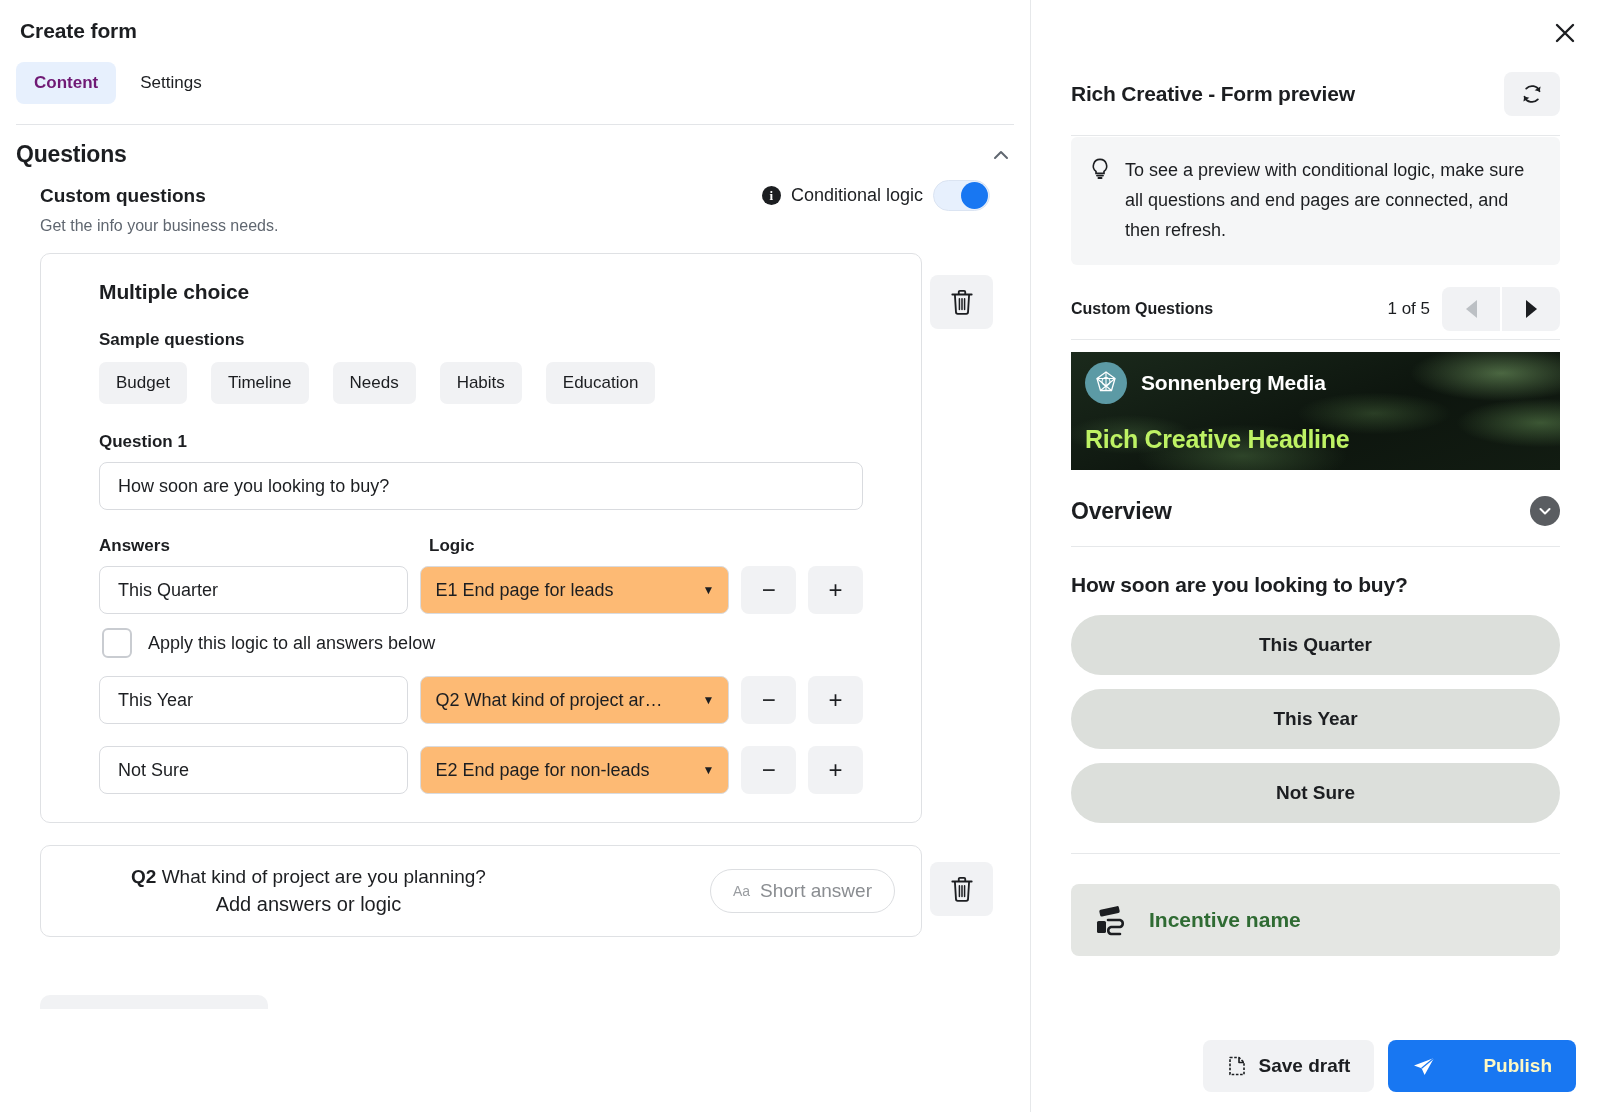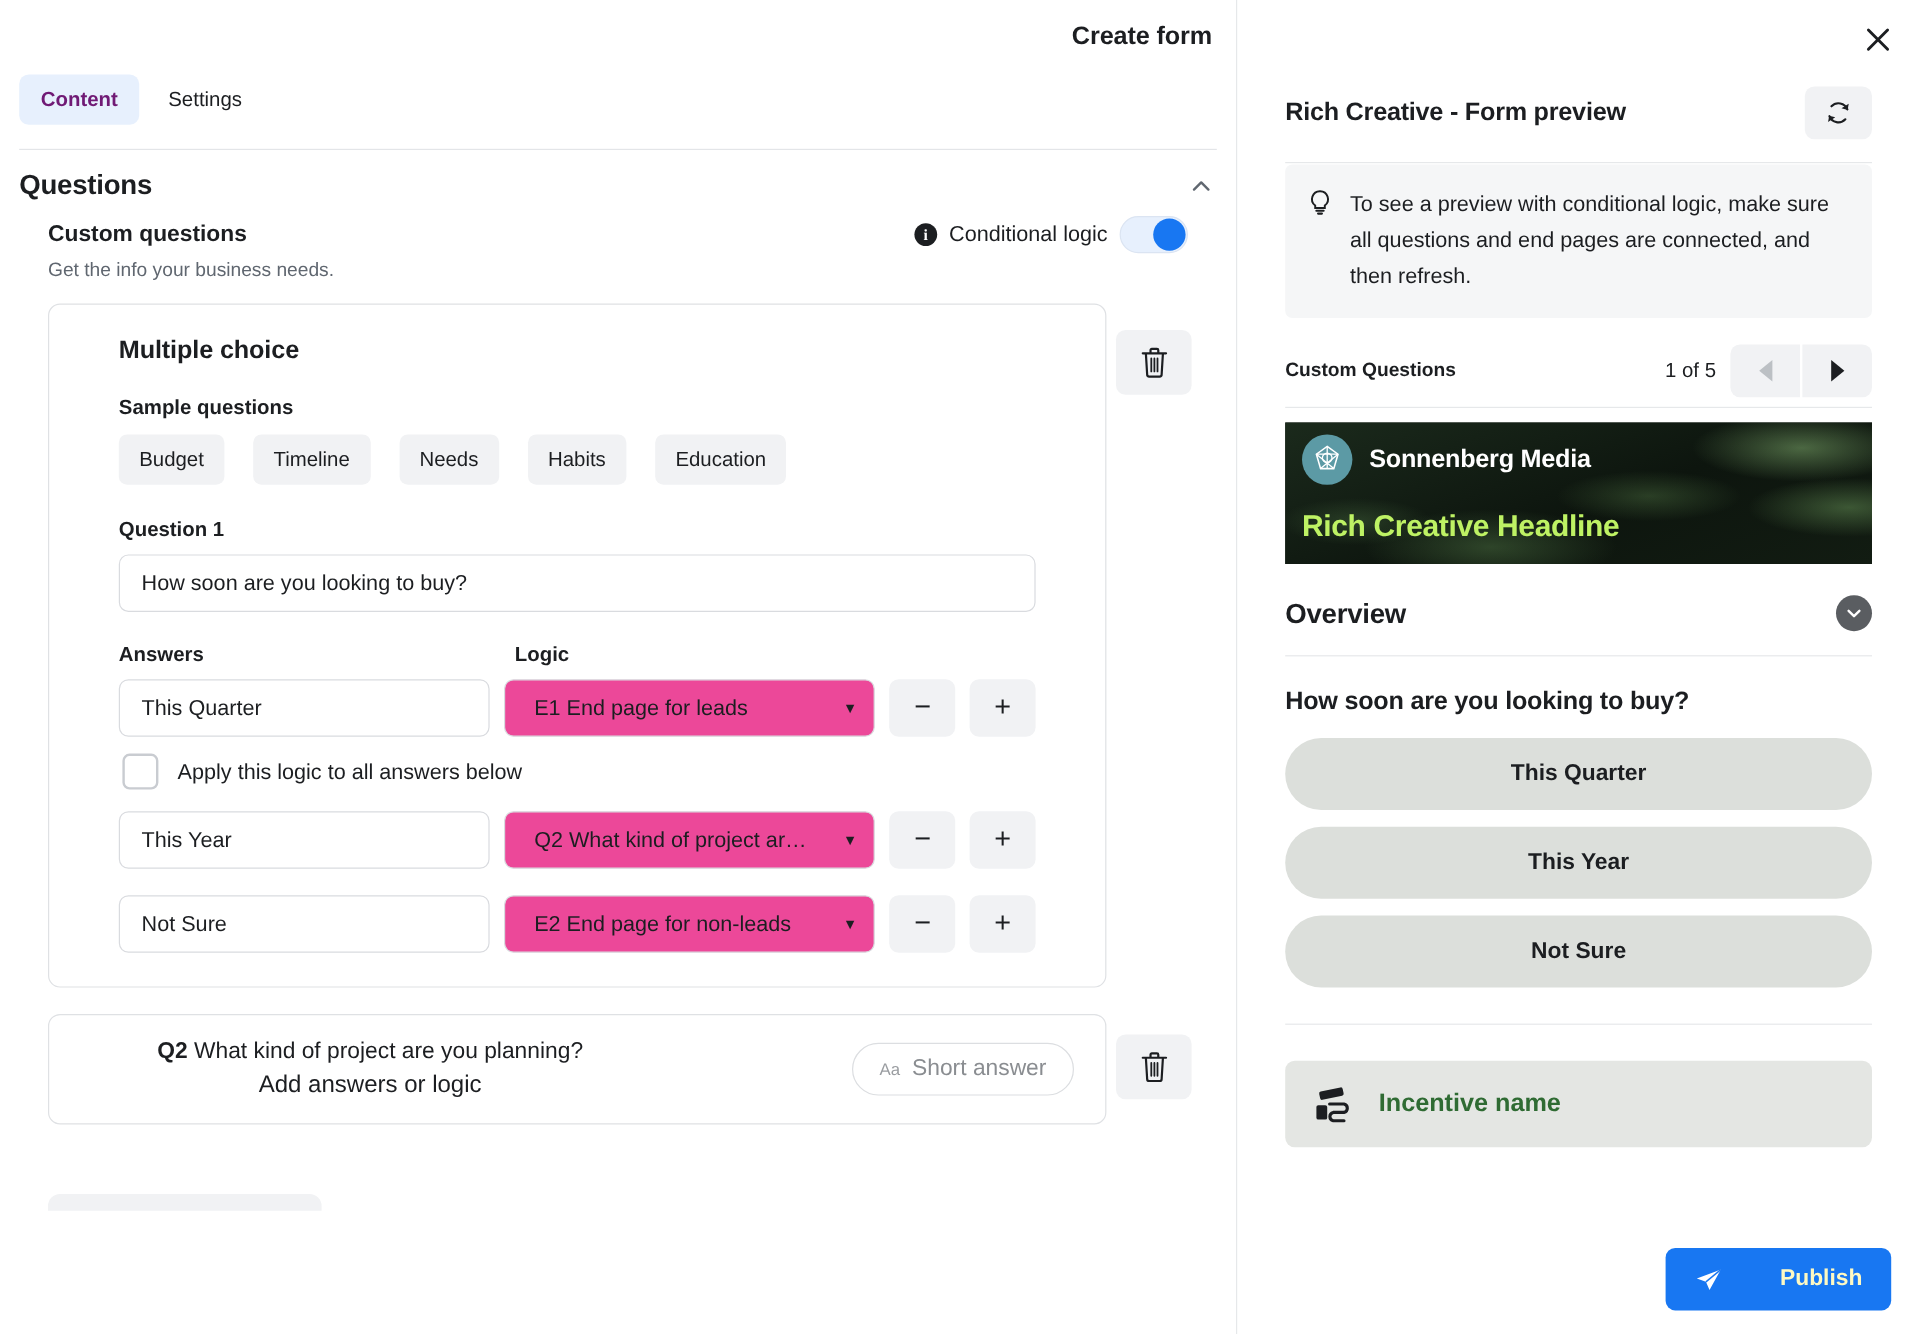"Create form" .title-bar { justify-content: flex-end -> none }
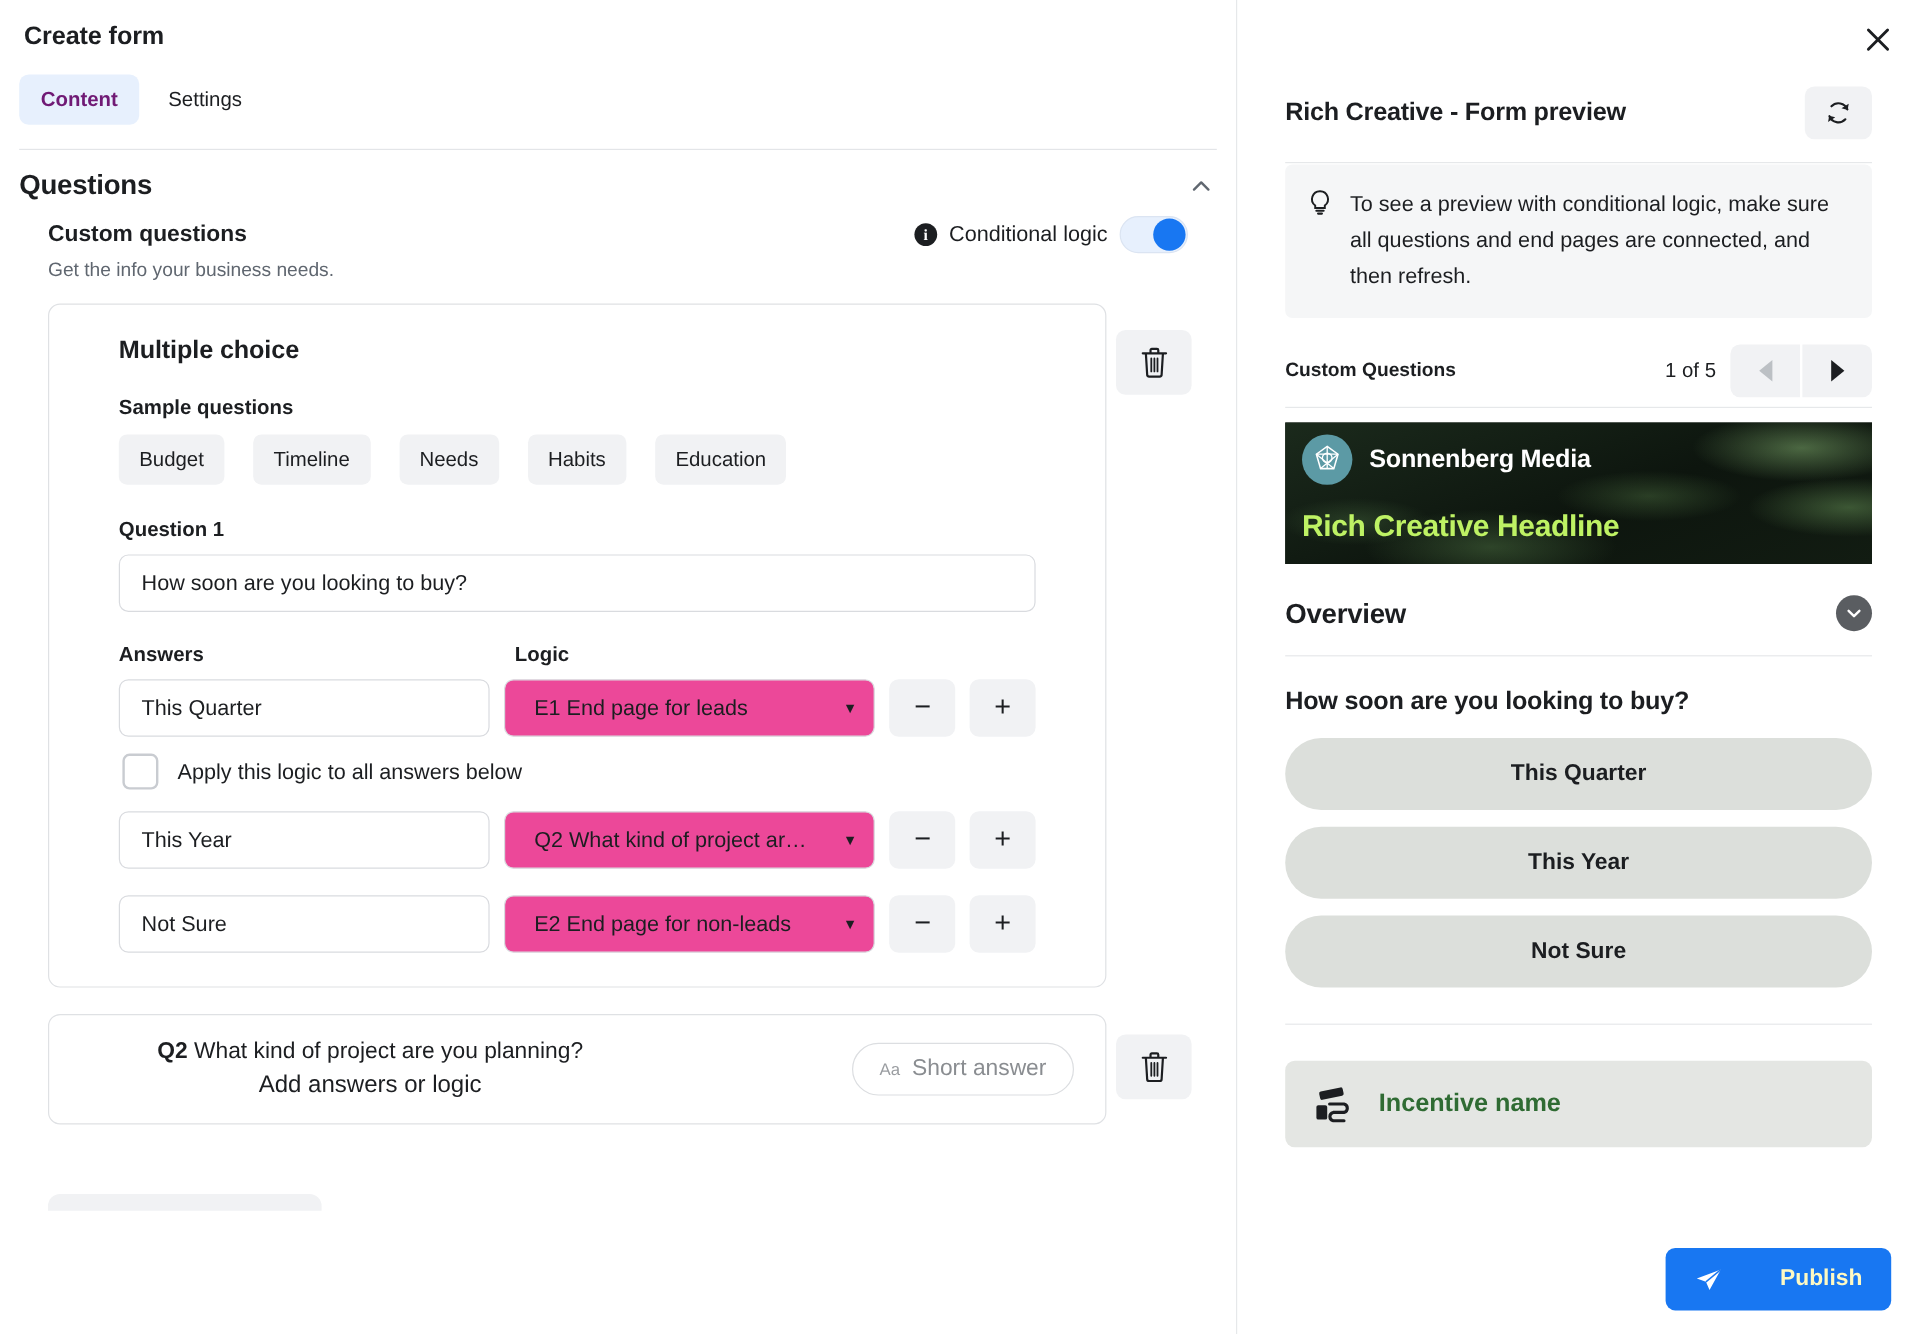"E1 End page for leads" .logic-select { background: #ec4899 -> #fdba74; padding: 0 14px 0 24px -> 0 14px 0 14px }
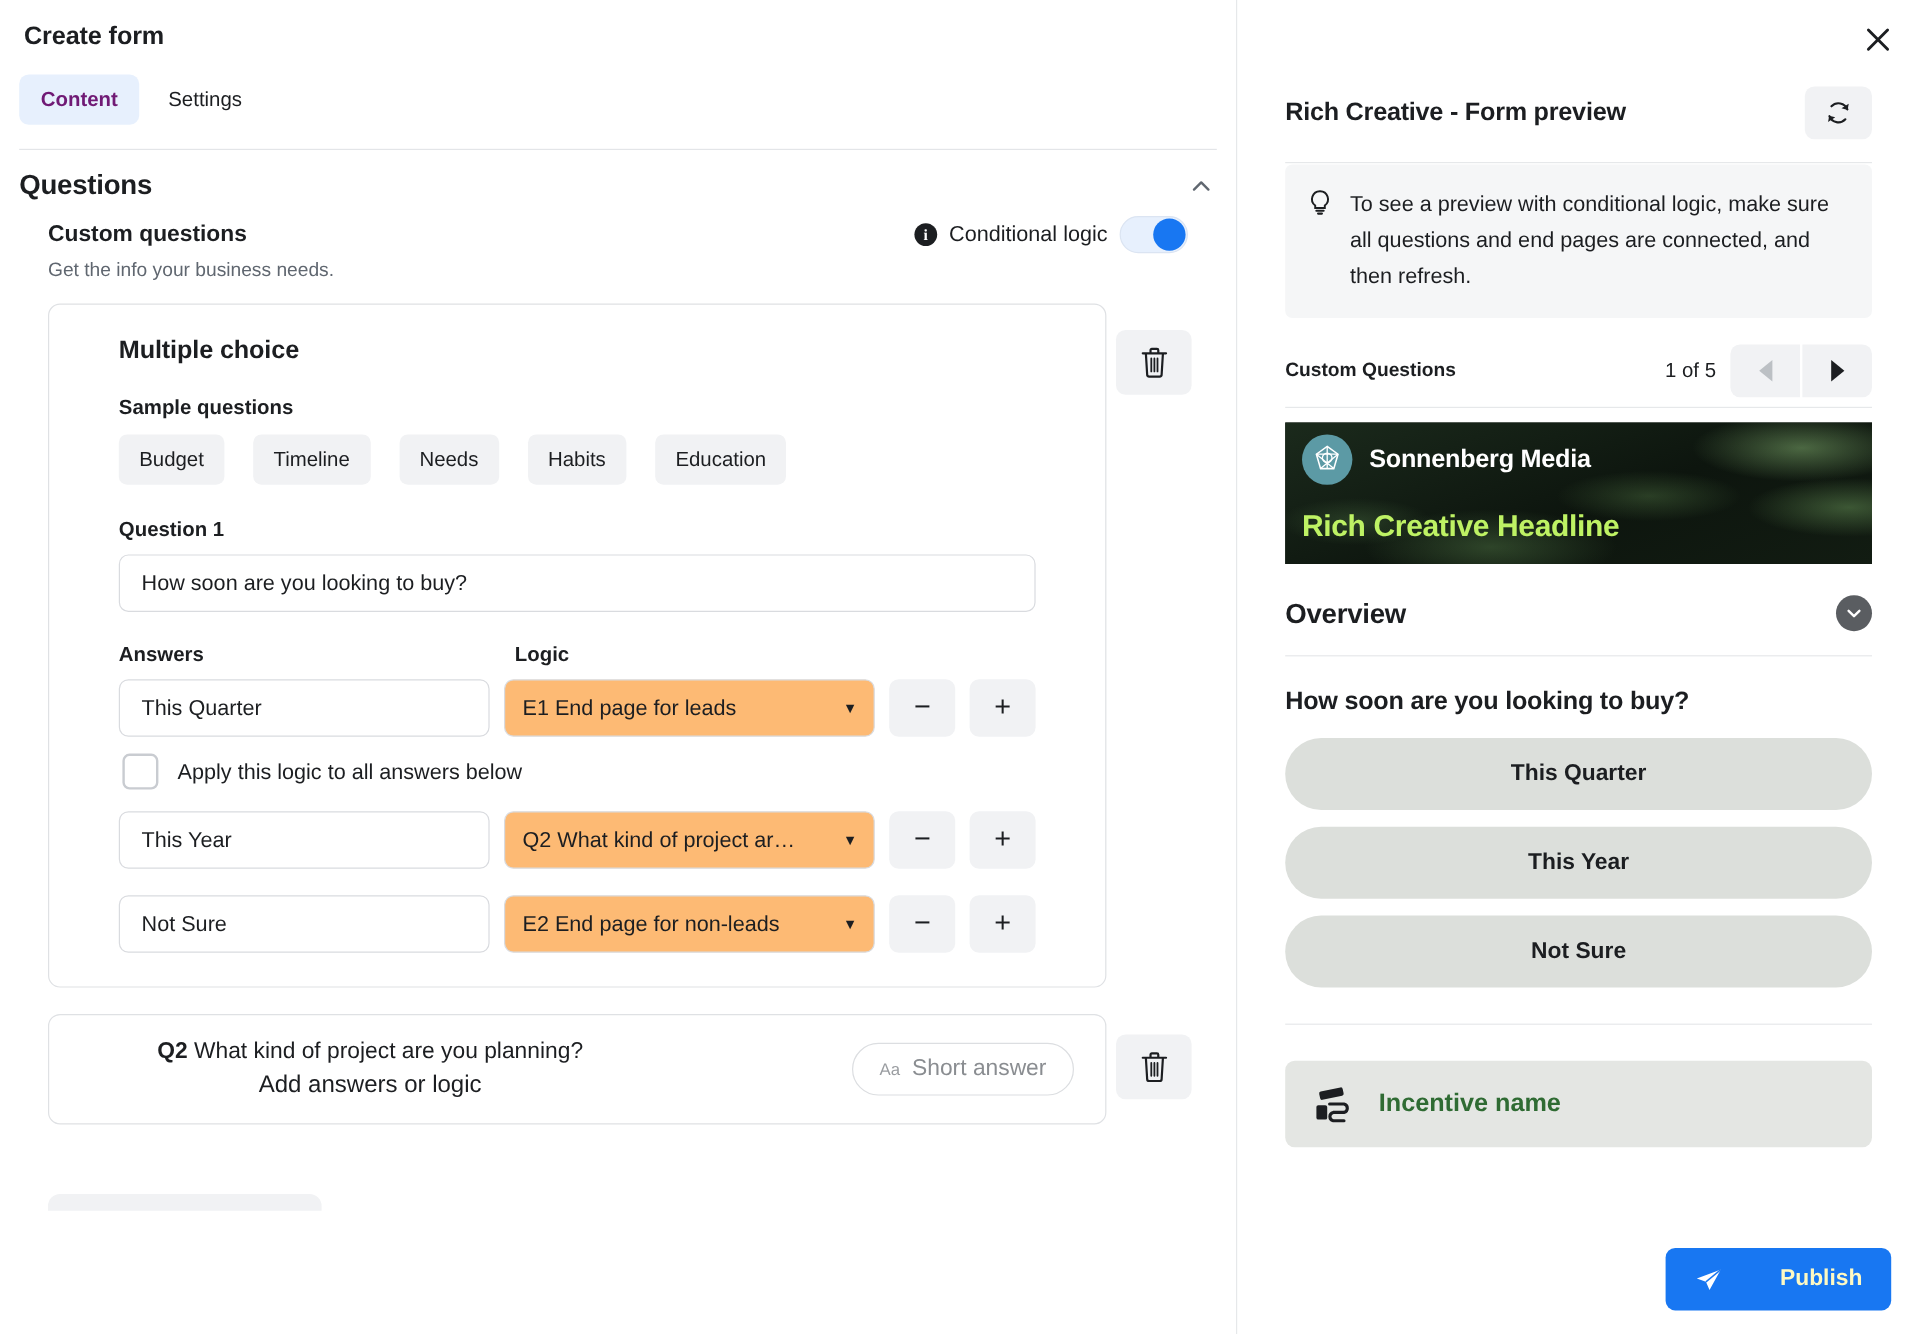"Save draft" div.btn { html: none -> <div> <svg> <path></path> <path></path> </svg> <span>Save draft</span> </div> }
